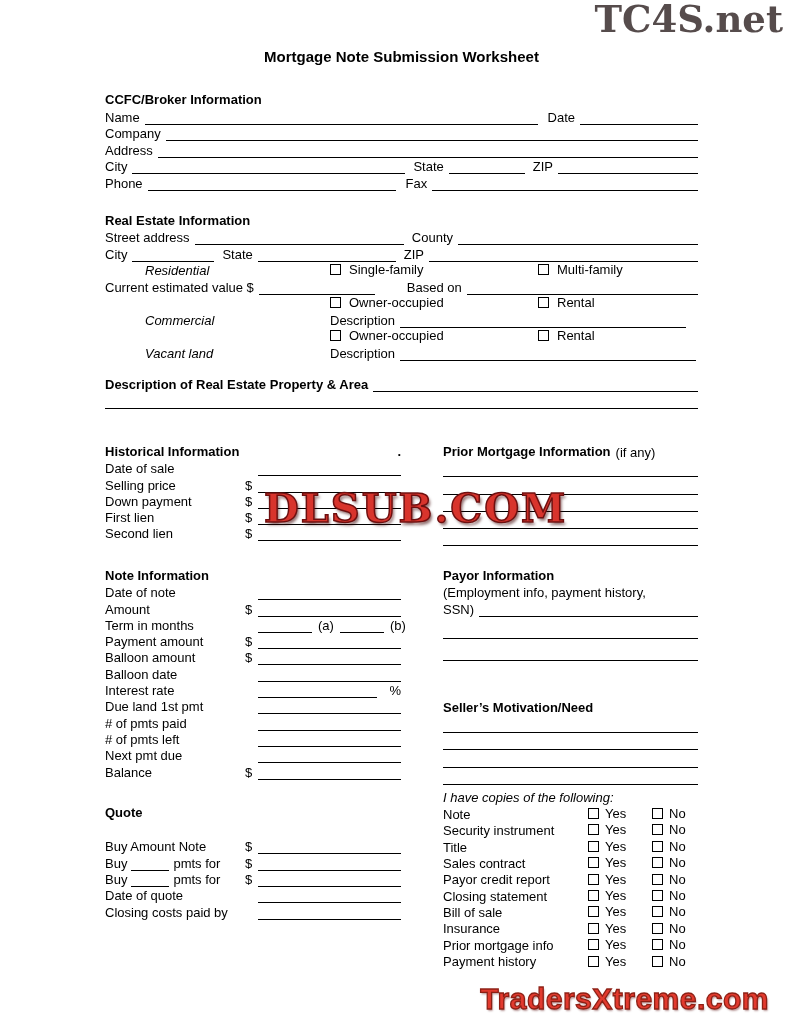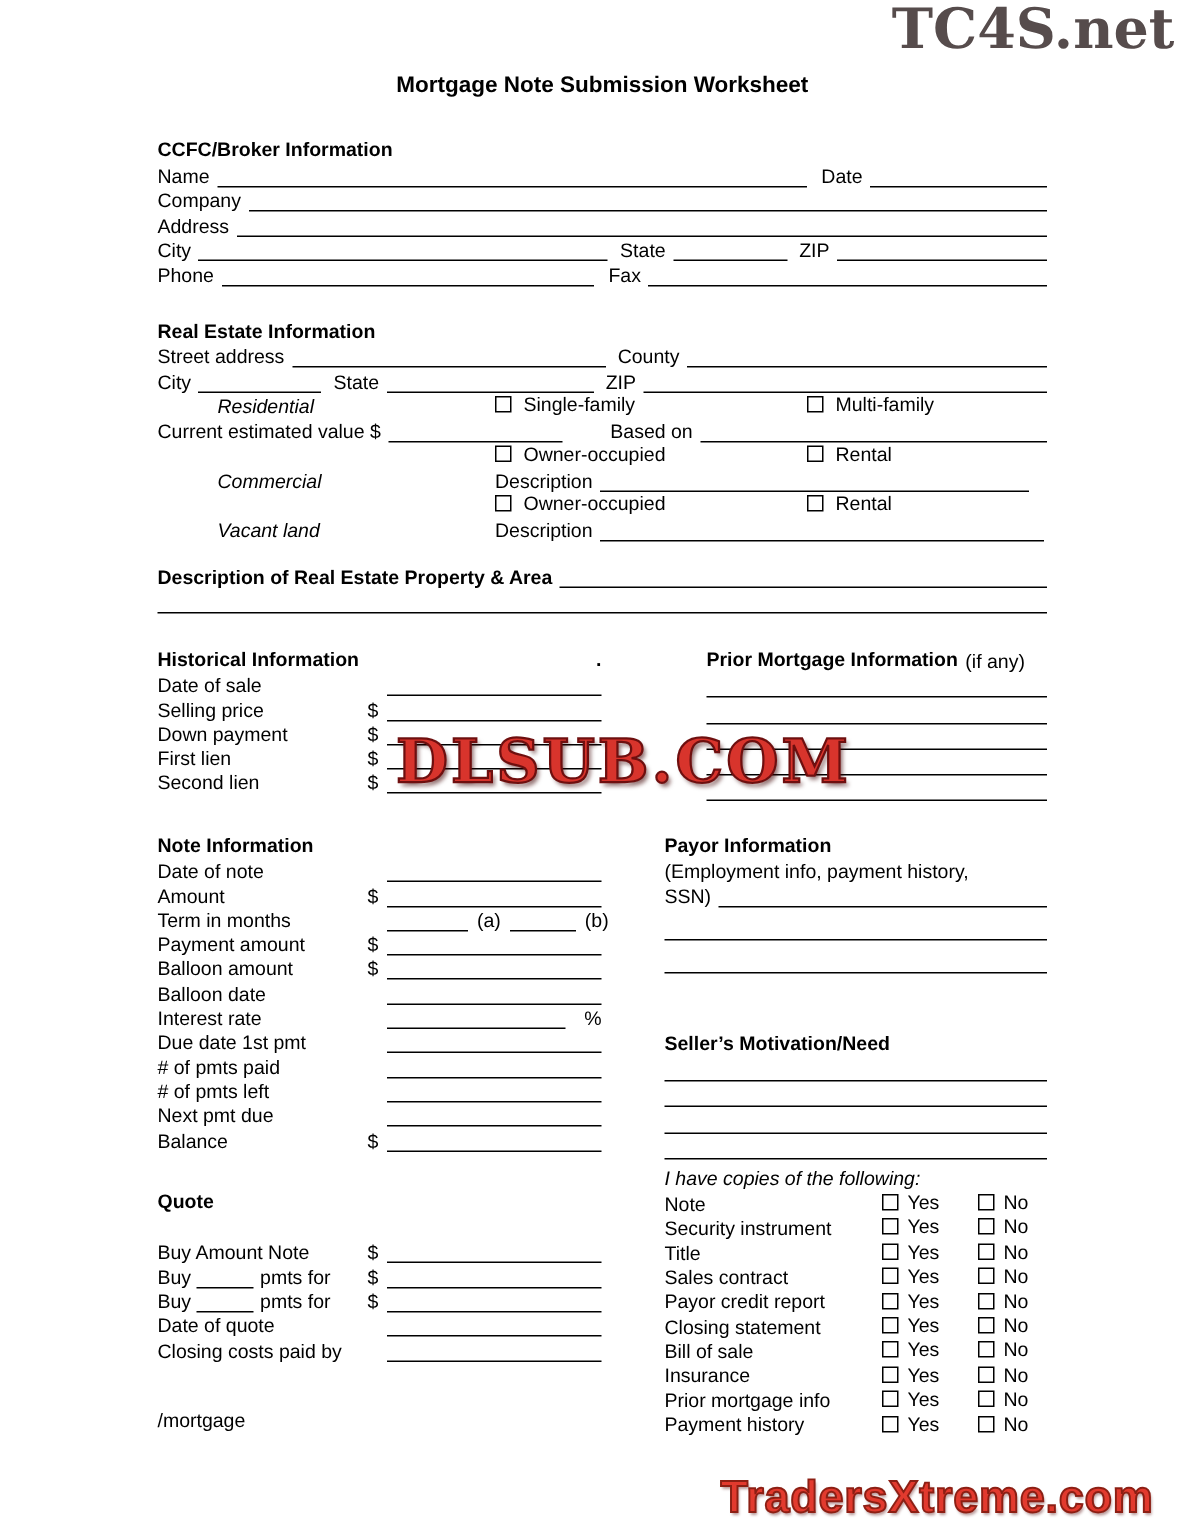"Historical Information" .sec-hist { gap: 28px -> none; margin-top: 23px -> 35px }
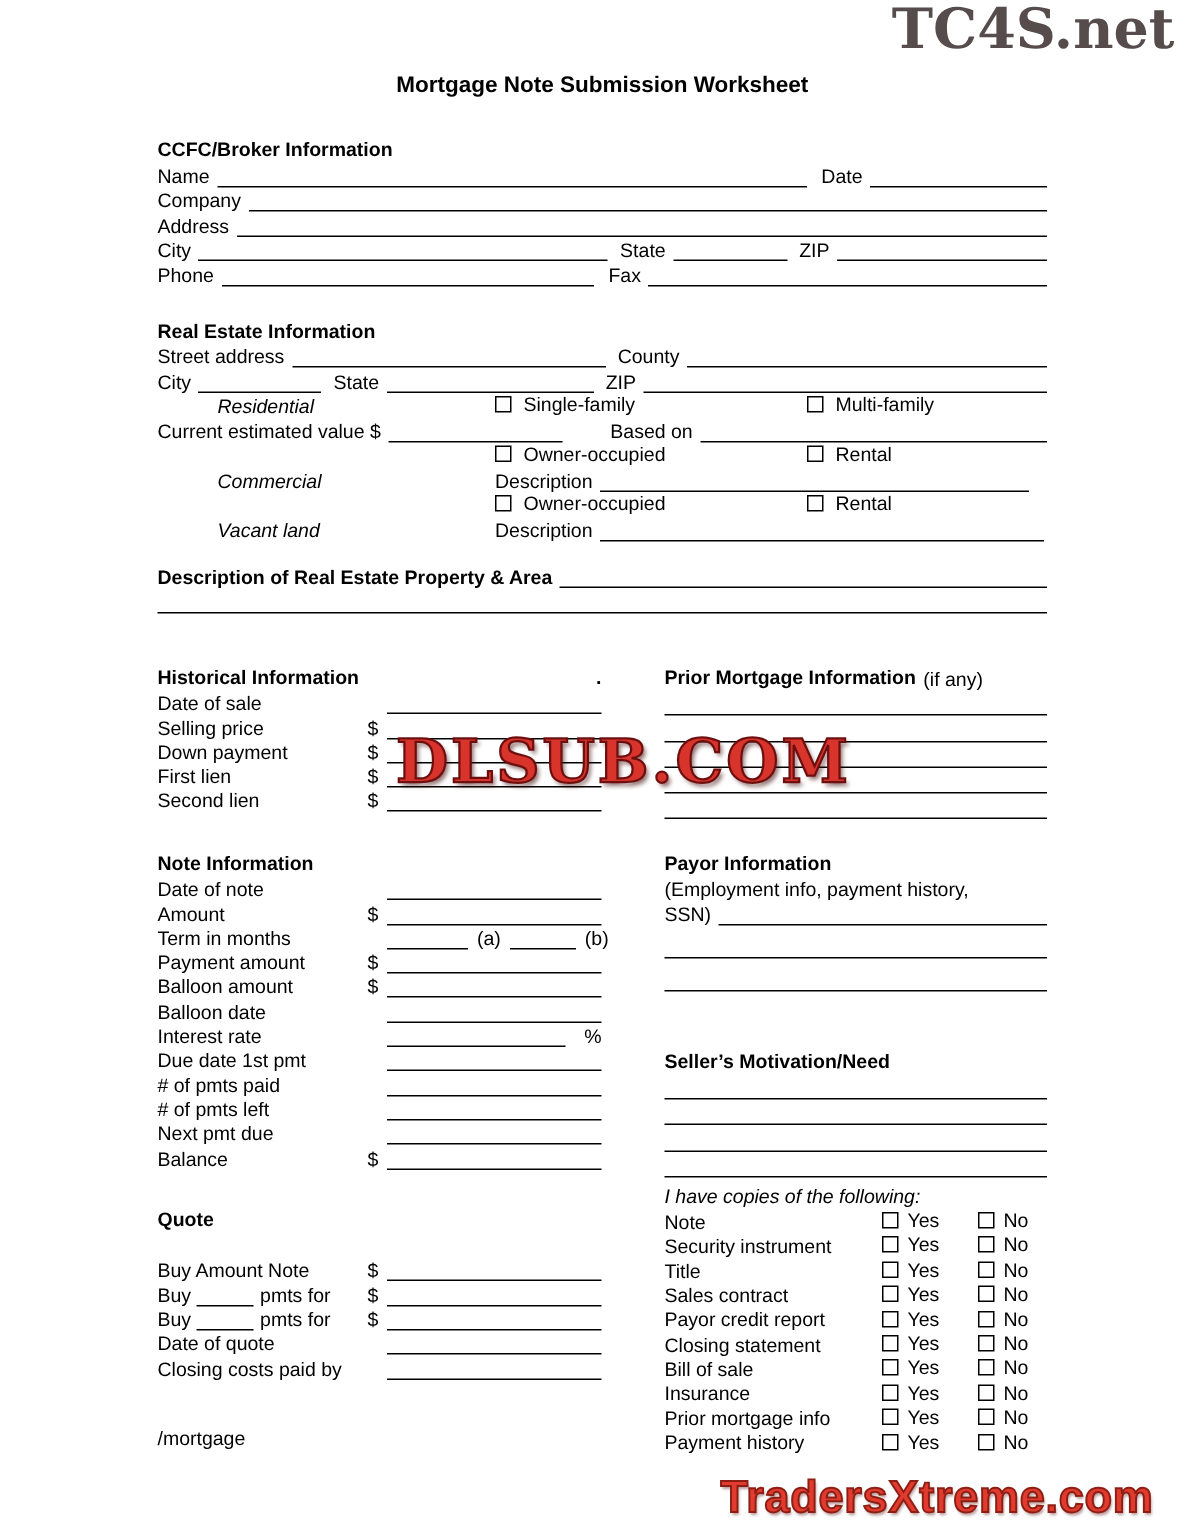"Due date 1st pmt" span.nlabel { text: date -> land }
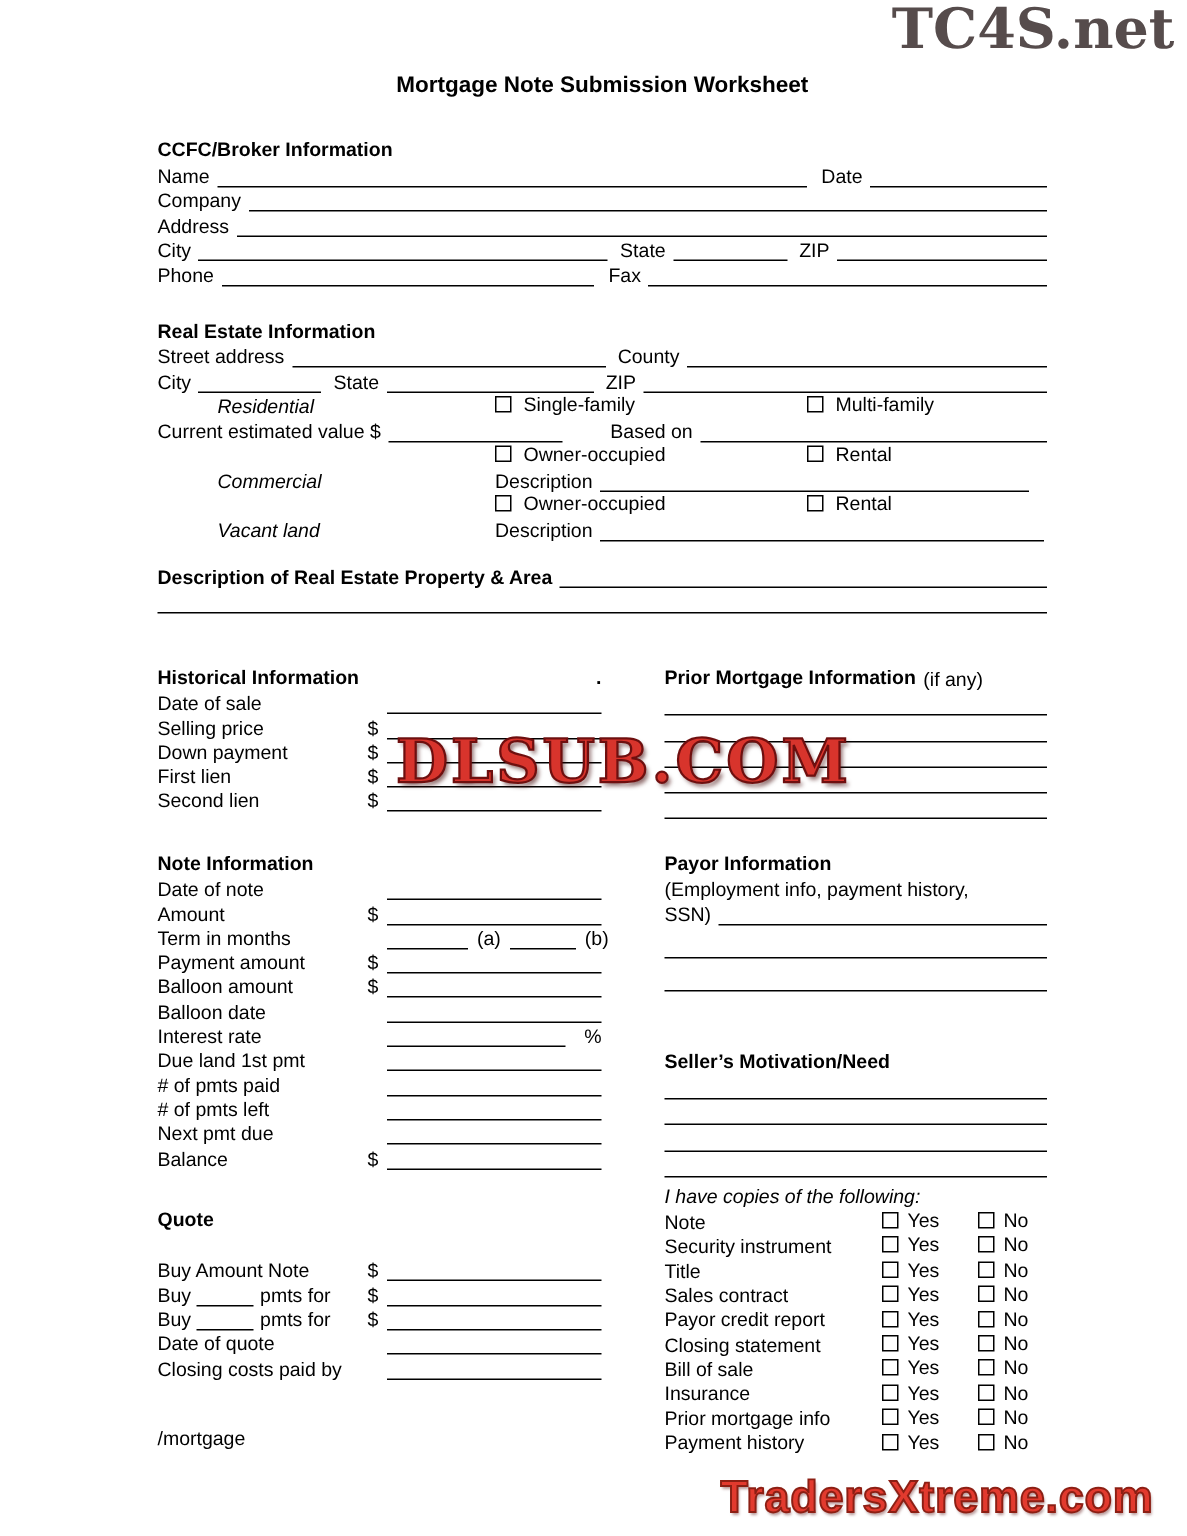"/mortgage" div.slug { html: <div>/mortgage</div> -> none }
